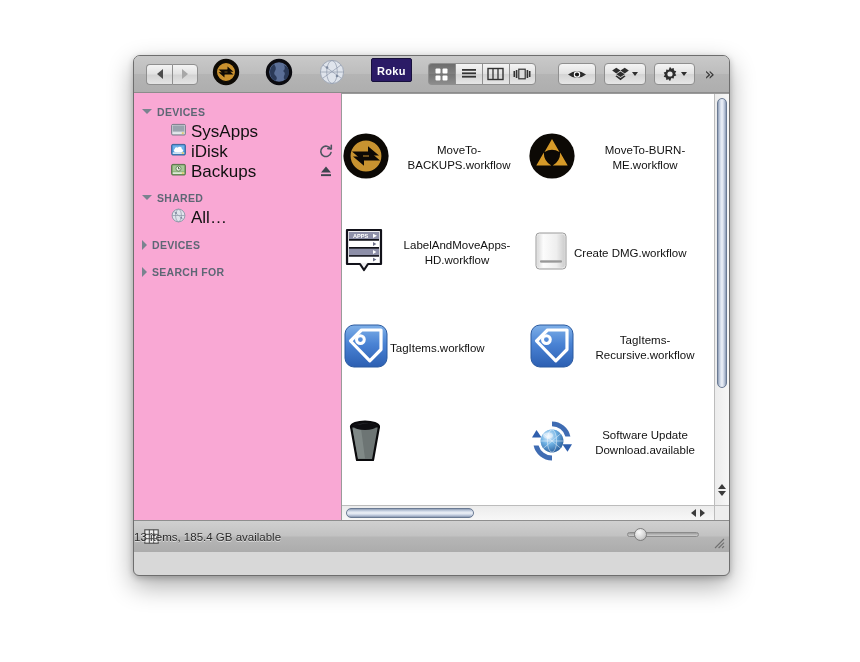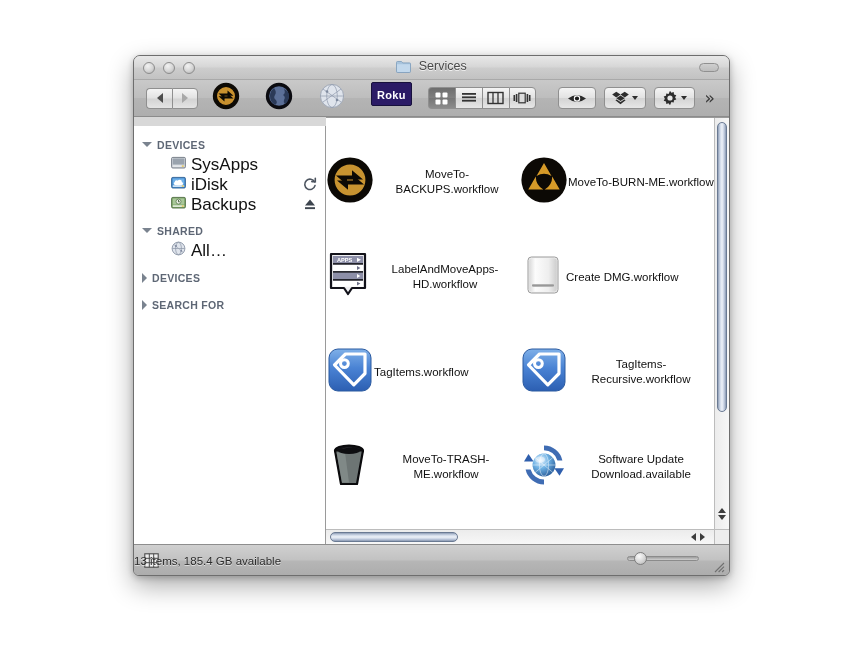"Services" div.titlebar { html: <div> <div> <div></div> <div></div> <div></div> </div> <div> <span> <svg> <path></path> <path></path> </svg> </span> <span>Services</span> </div> <div></div> </div> -> none }
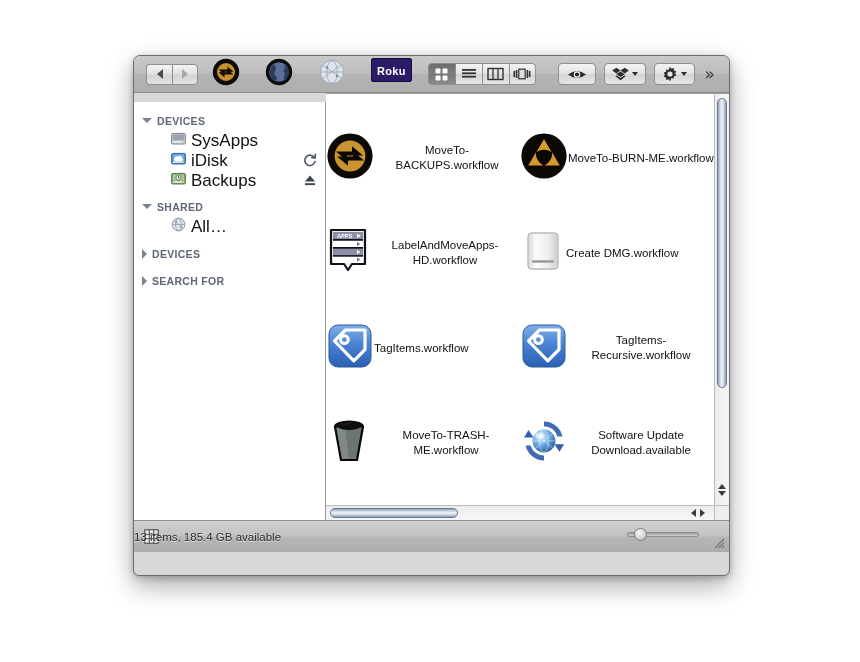"DEVICES" .sidebar { background: #ffffff -> #f9a8d4; margin-top: 9px -> none; width: 192px -> 208px }
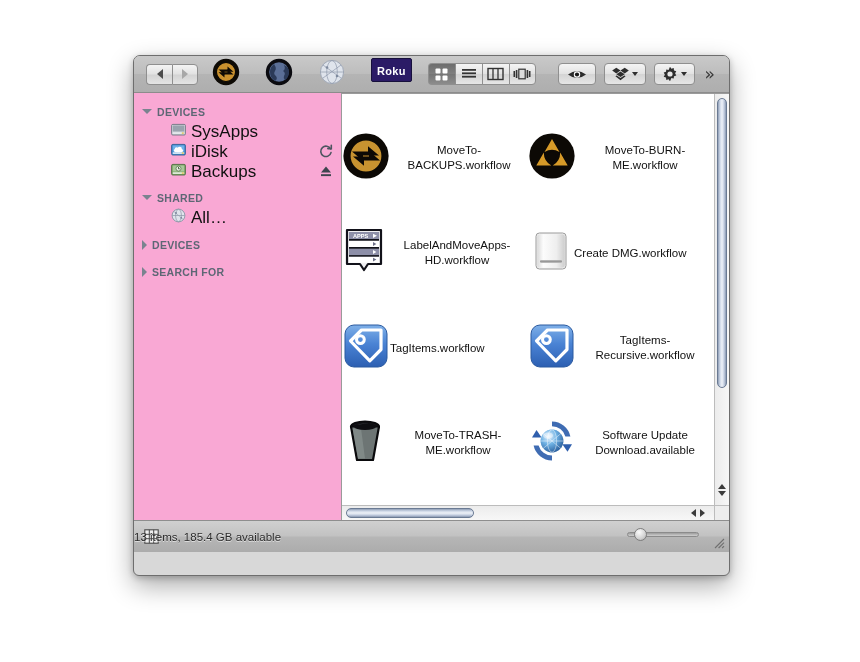"MoveTo-TRASH-ME.workflow" div.fname { html: <div>MoveTo-TRASH-ME.workflow</div> -> none }
